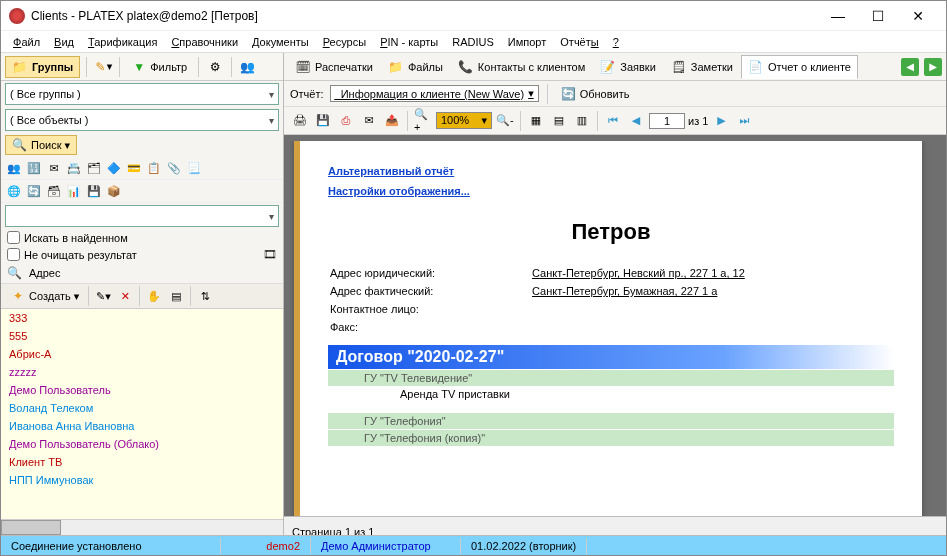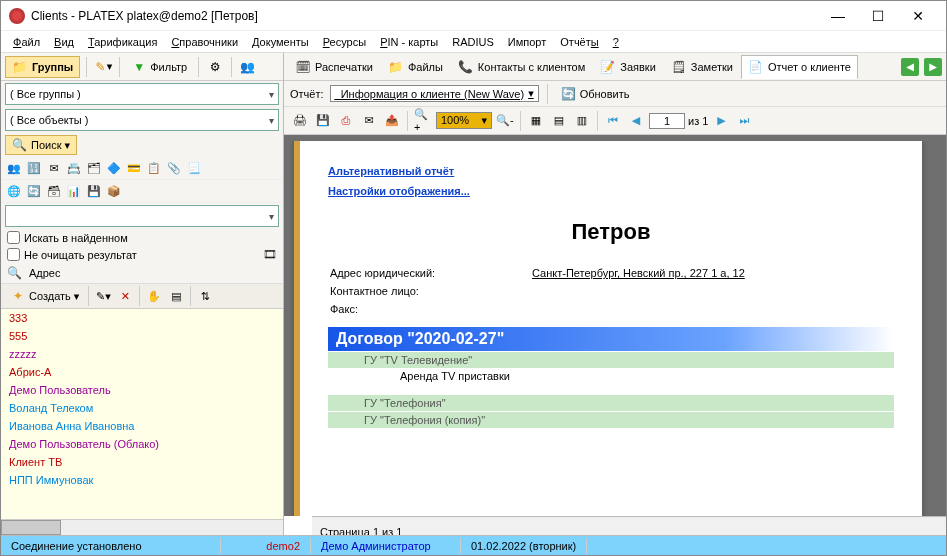"Адрес фактический:" tr { html: none -> <tr> <td>Адрес фактический:</td> <td>Санкт-Петербург, Бумажная, 227 1 а</td> </tr> }
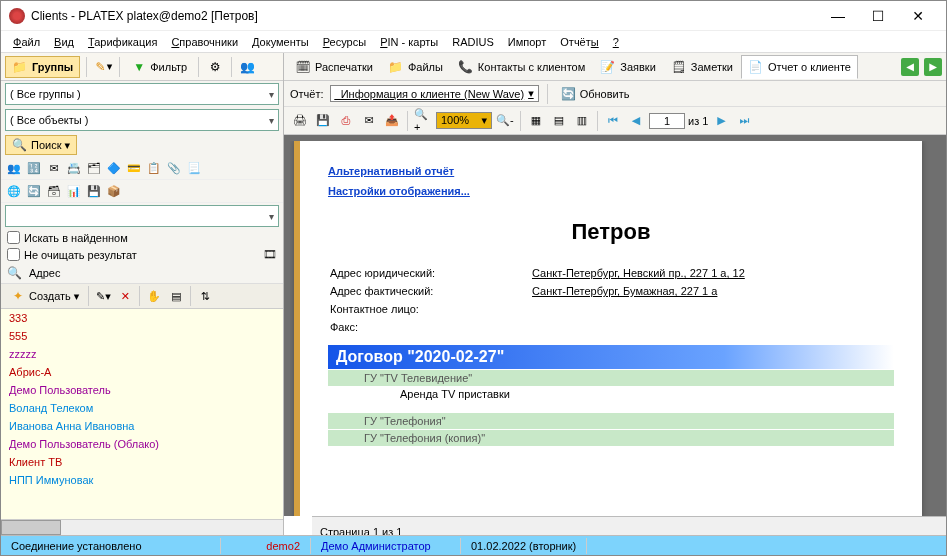"zzzzz" div.client-item { order: before "Абрис-А" -> after "Абрис-А" }
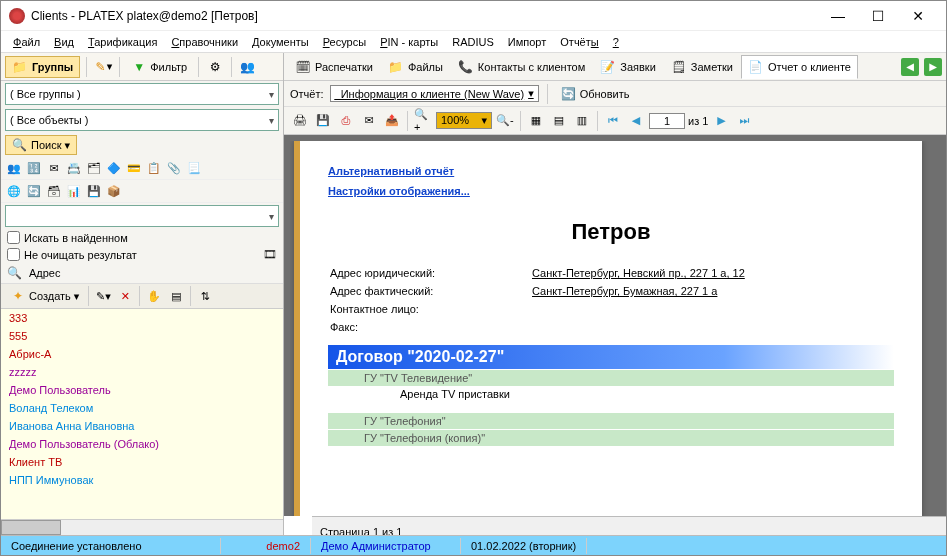"Страница 1 из 1" .page-status { margin-left: 28px -> none }
